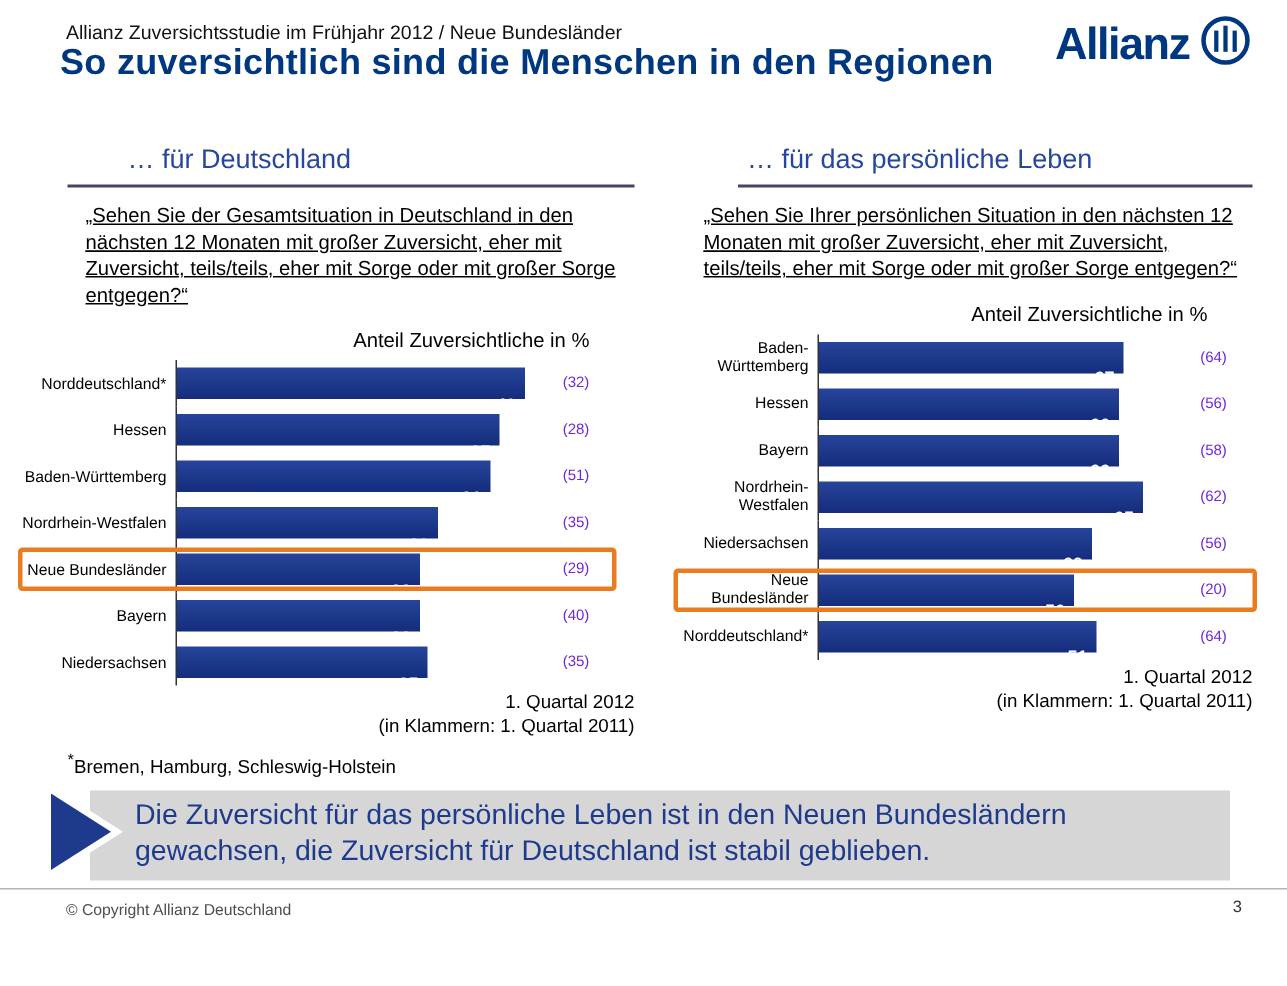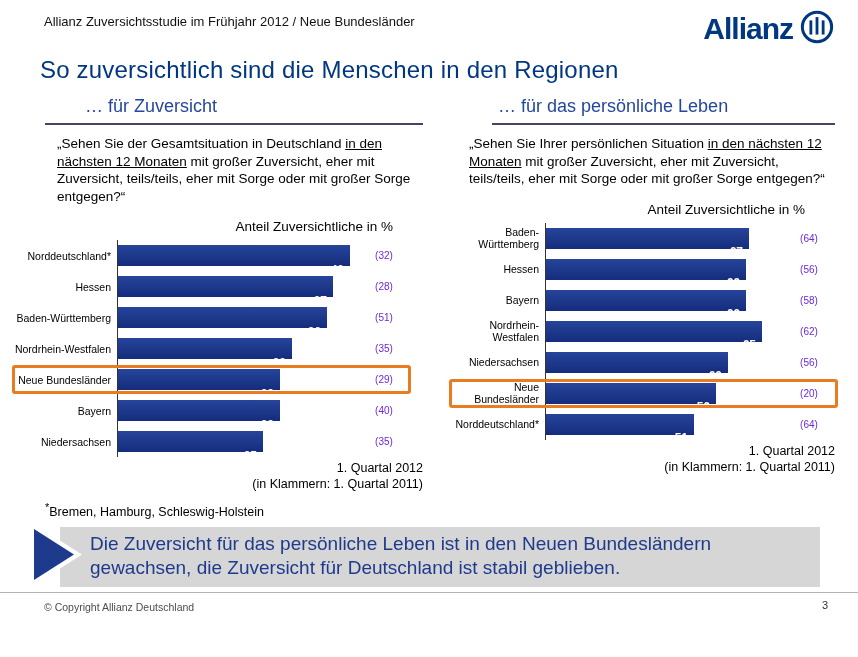"So zuversichtlich sind die Menschen" .page-title { font-weight: 400 -> 700; top: 56px -> 28px }
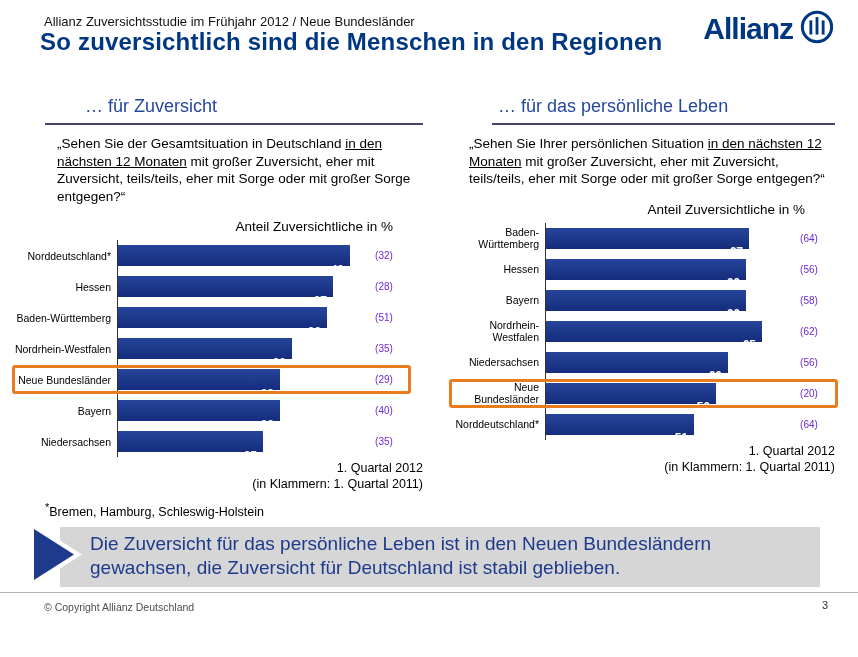"… für Zuversicht" div.col-header { text: Zuversicht -> Deutschland }
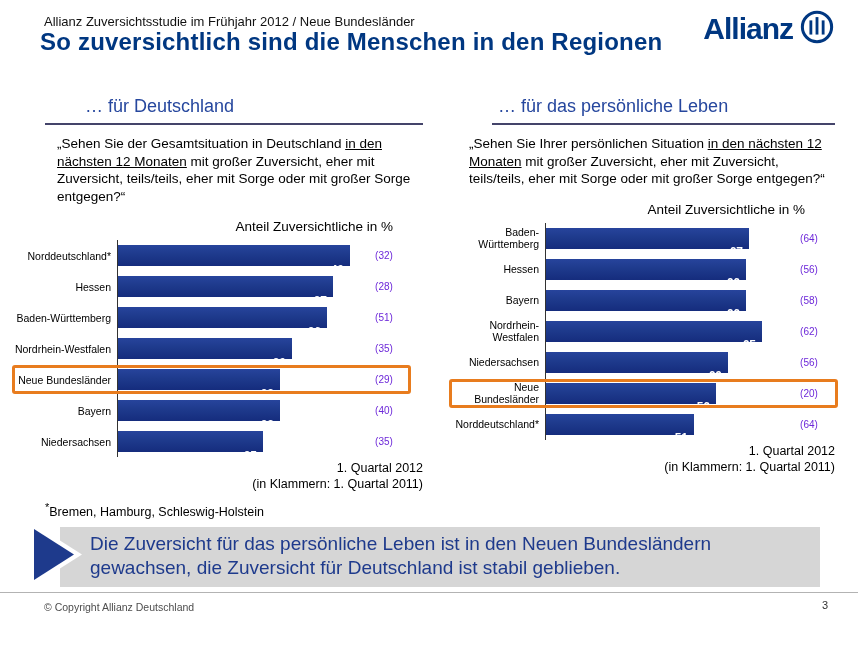"„Sehen Sie der Gesamtsituation in" .question { text-decoration: none -> underline }
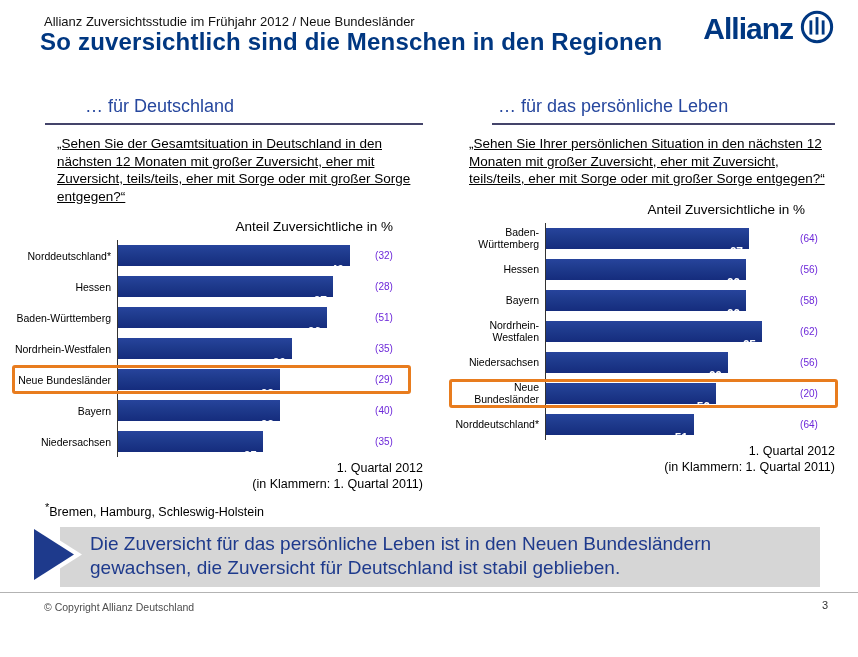"51" div.bar { width: 148px -> 185px }
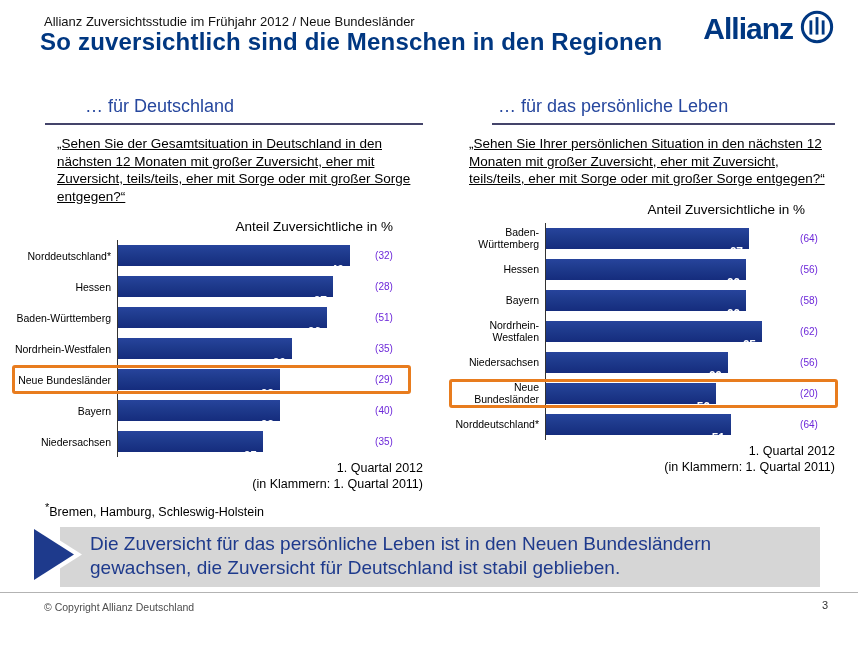"25" div.bar { width: 145px -> 167px }
